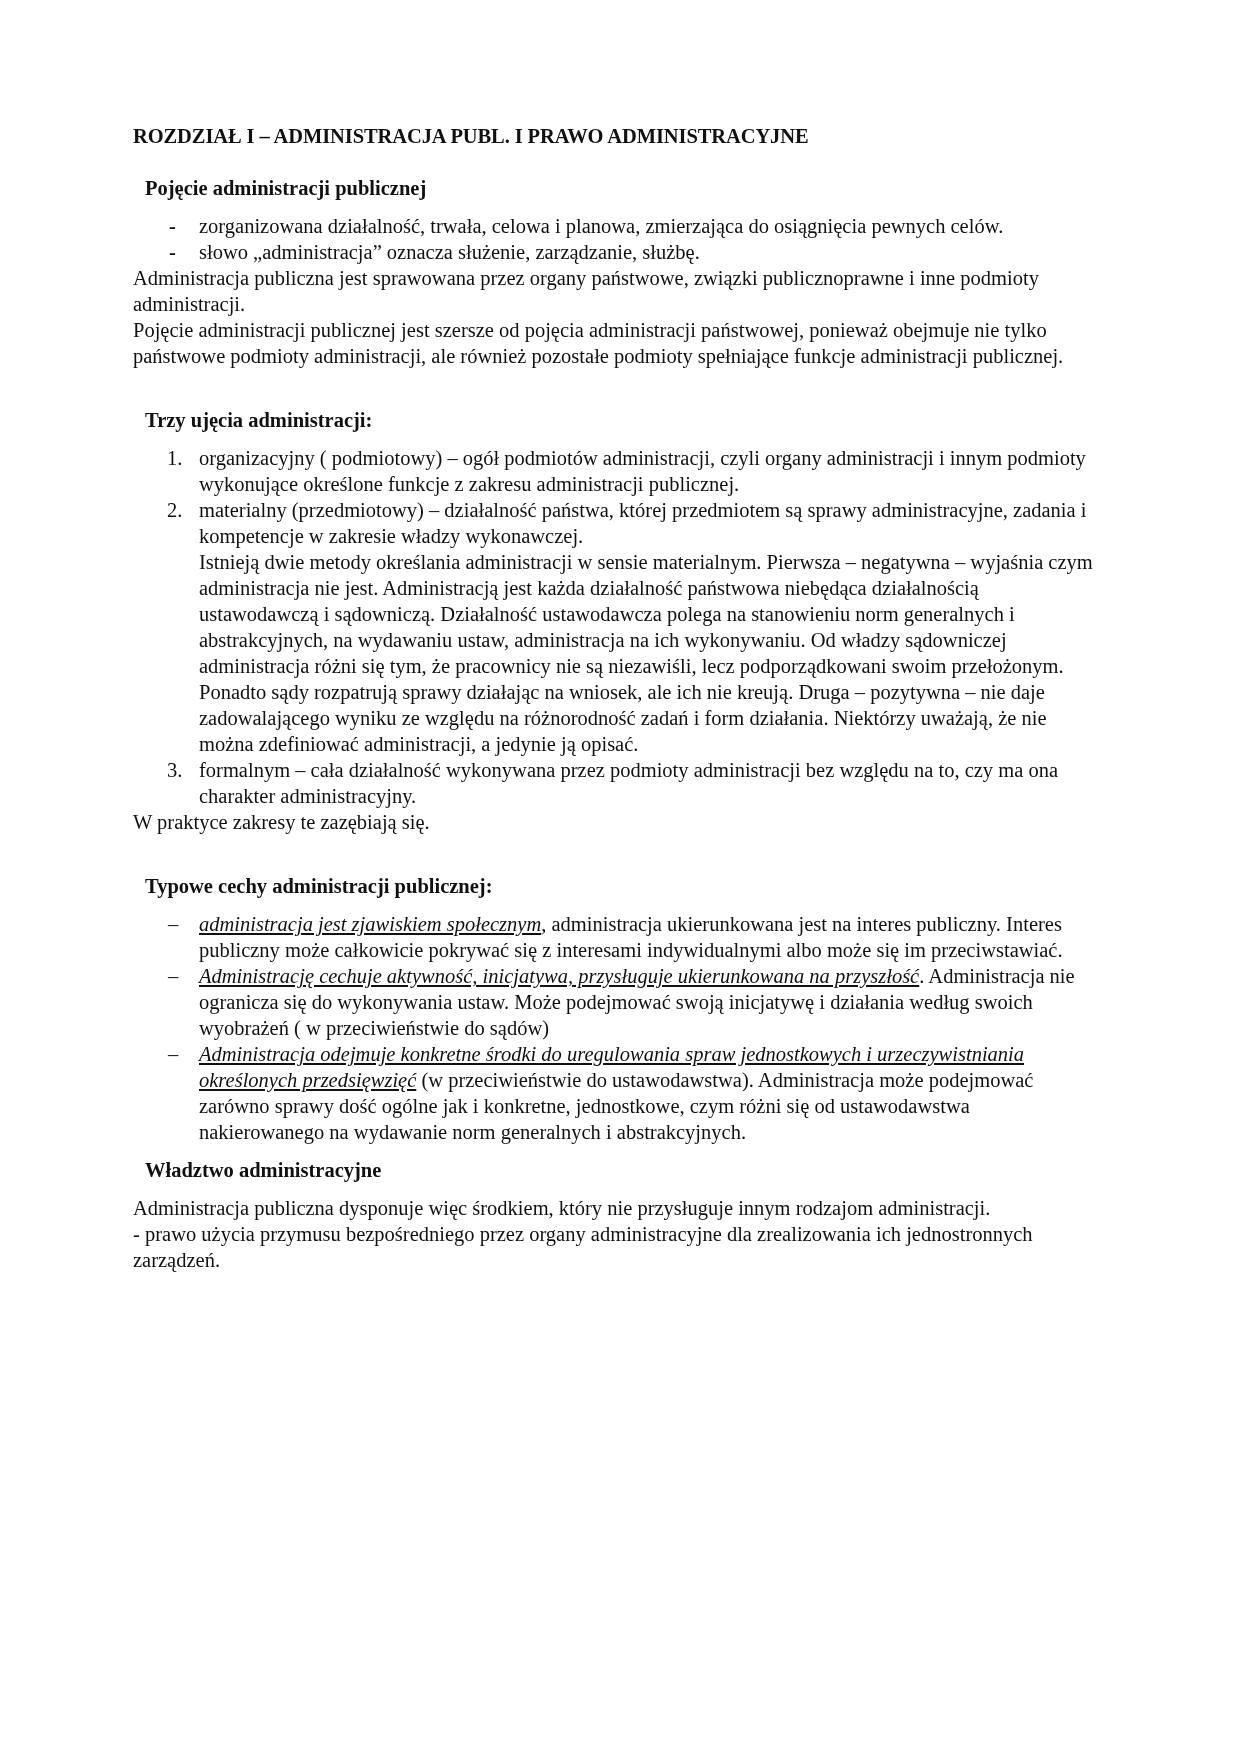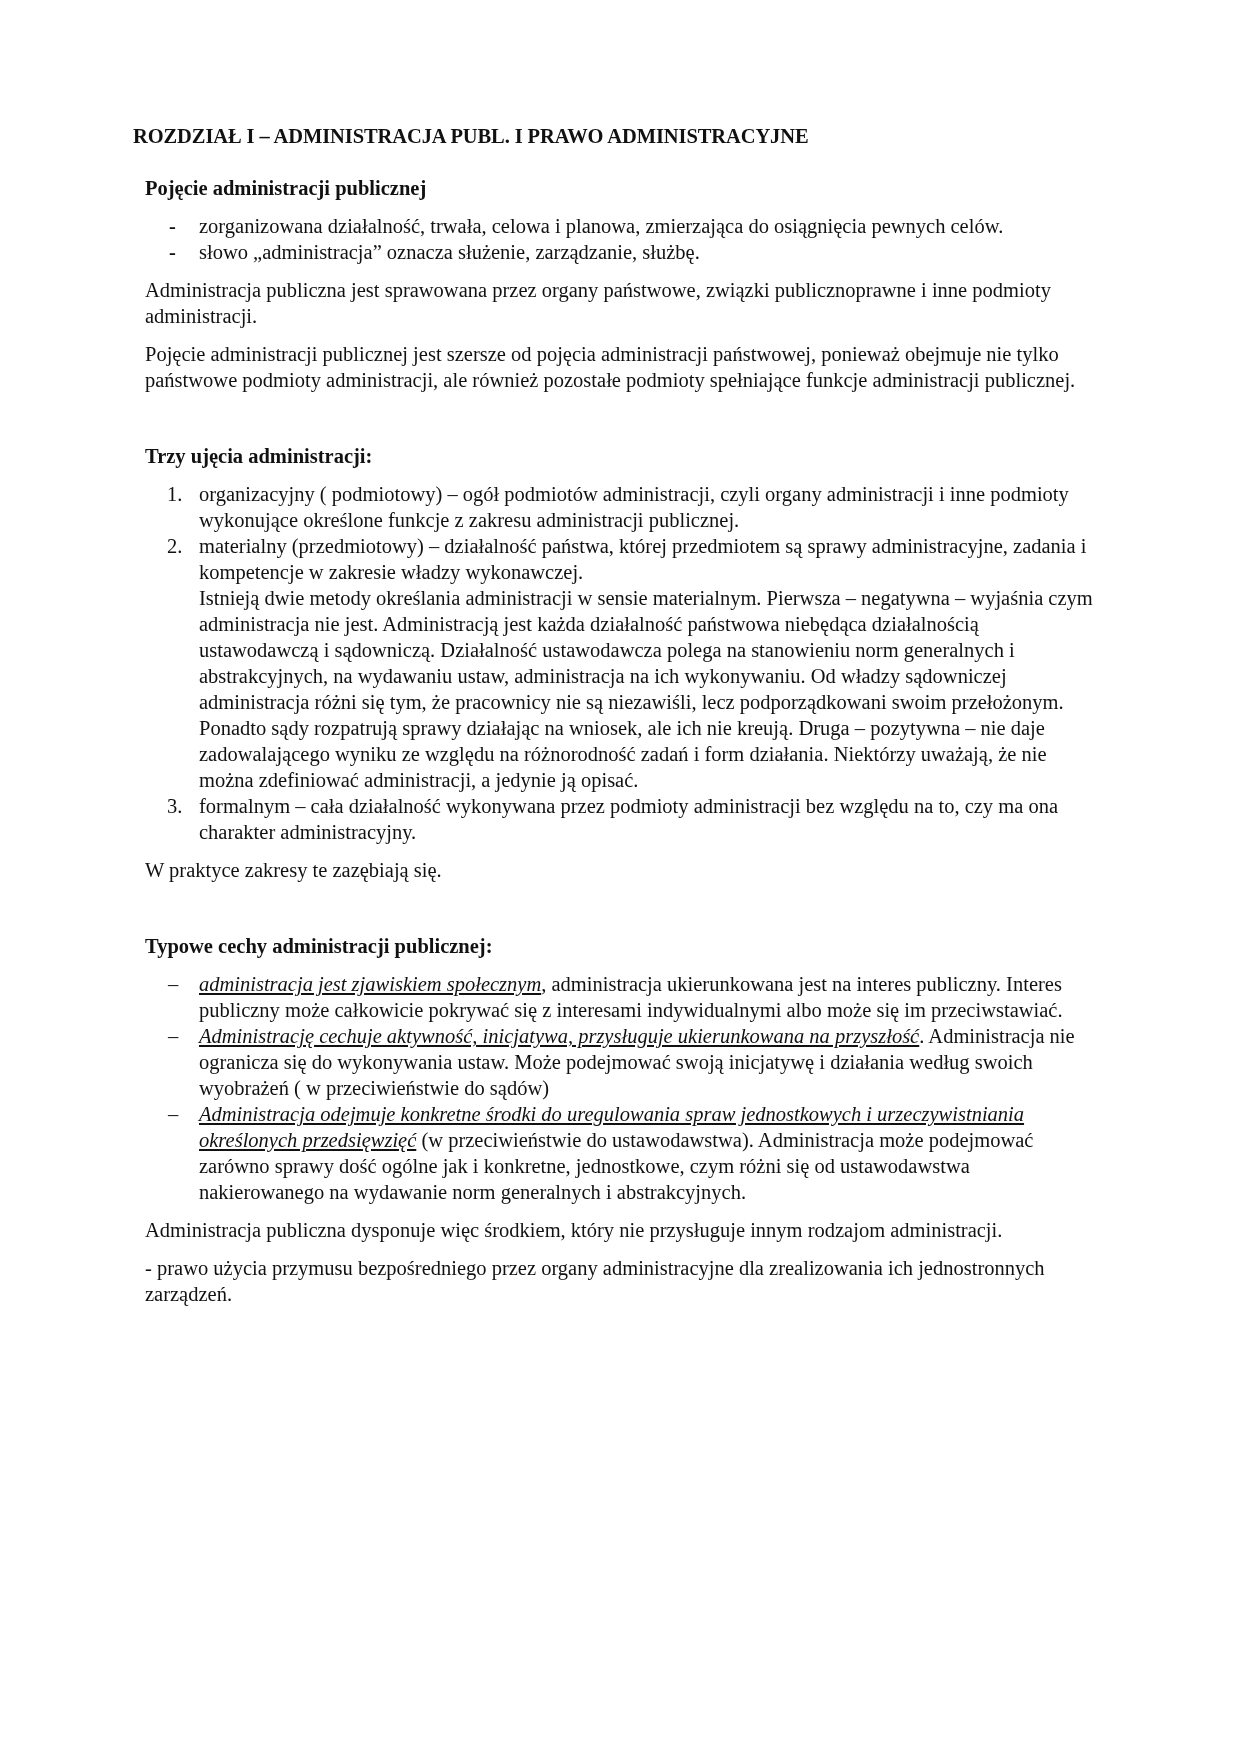"Administracja publiczna jest sprawowana" .para { margin: 12px -> 0 }
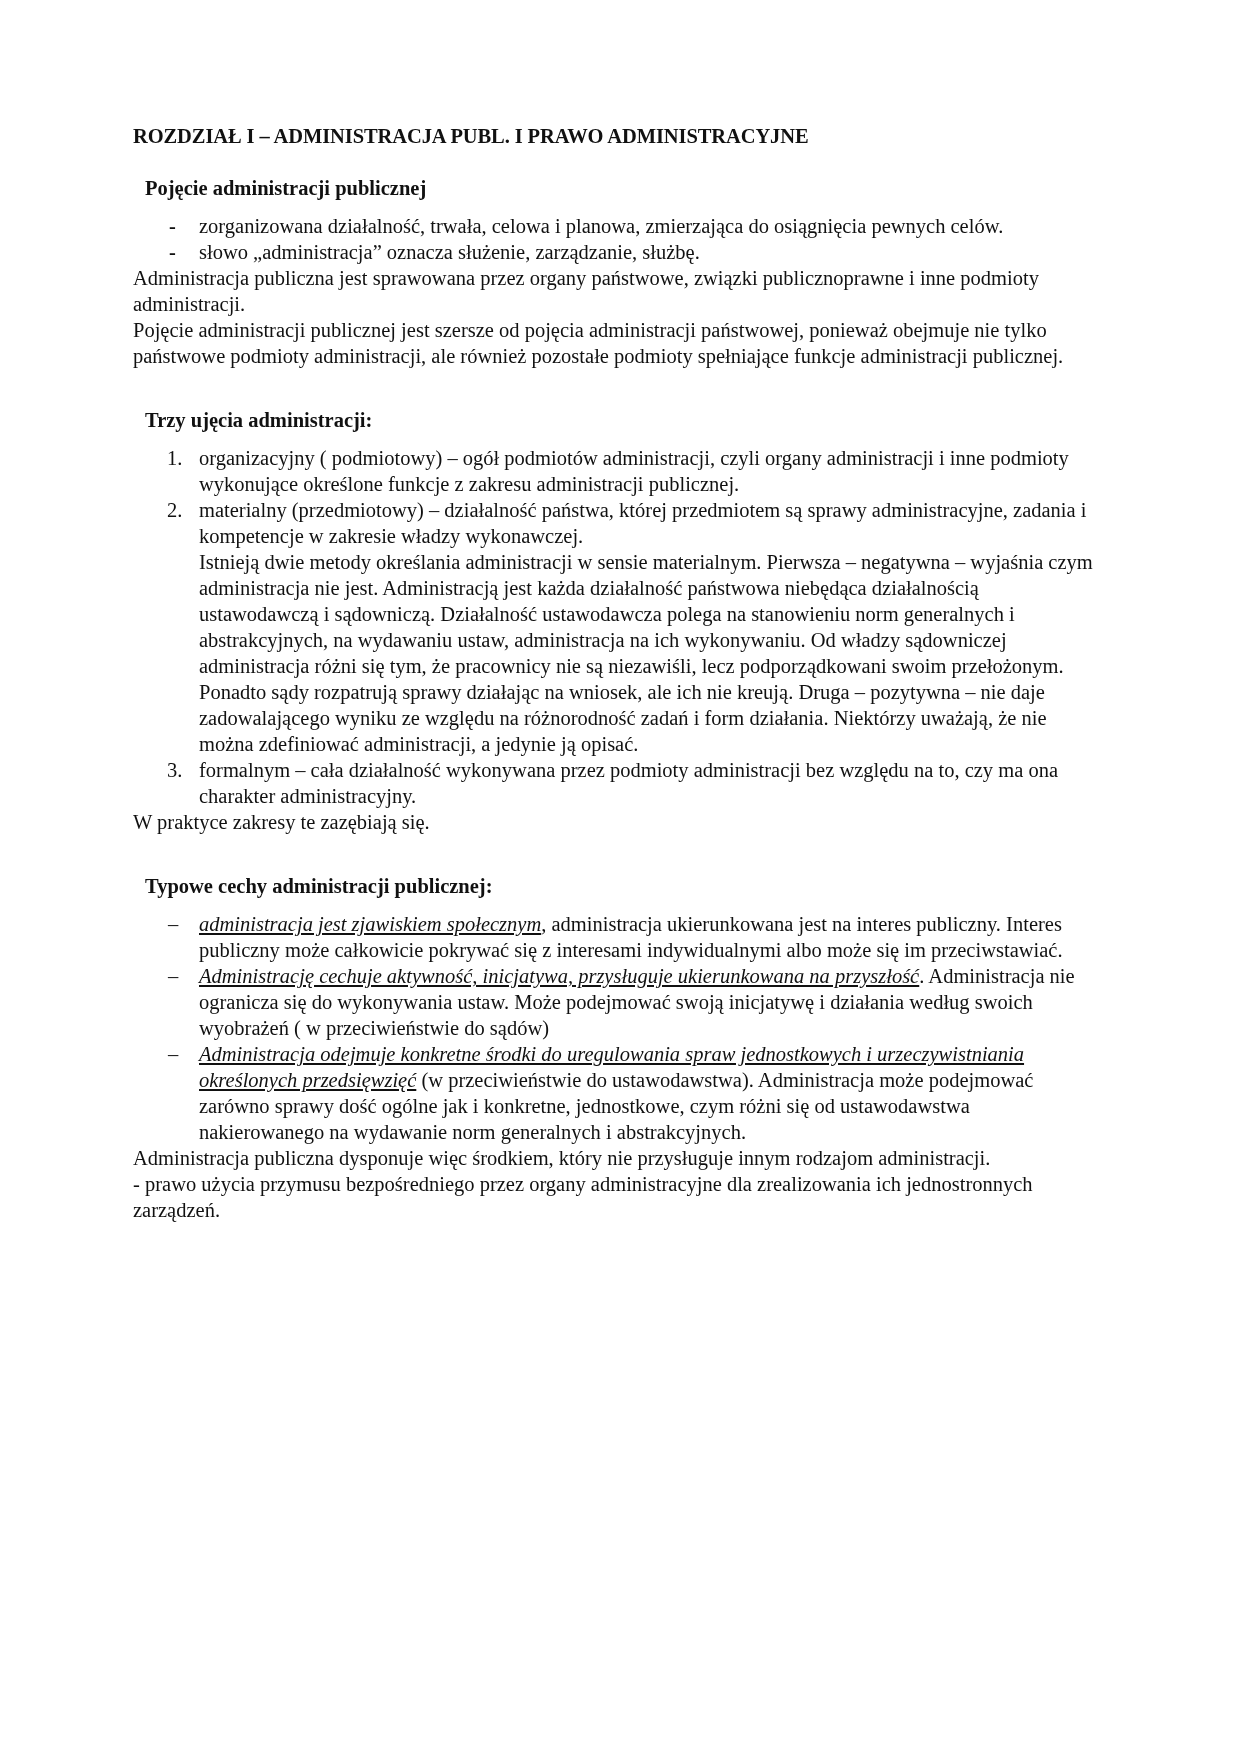"organizacyjny ( podmiotowy) – ogół" span { text: inne -> innym }
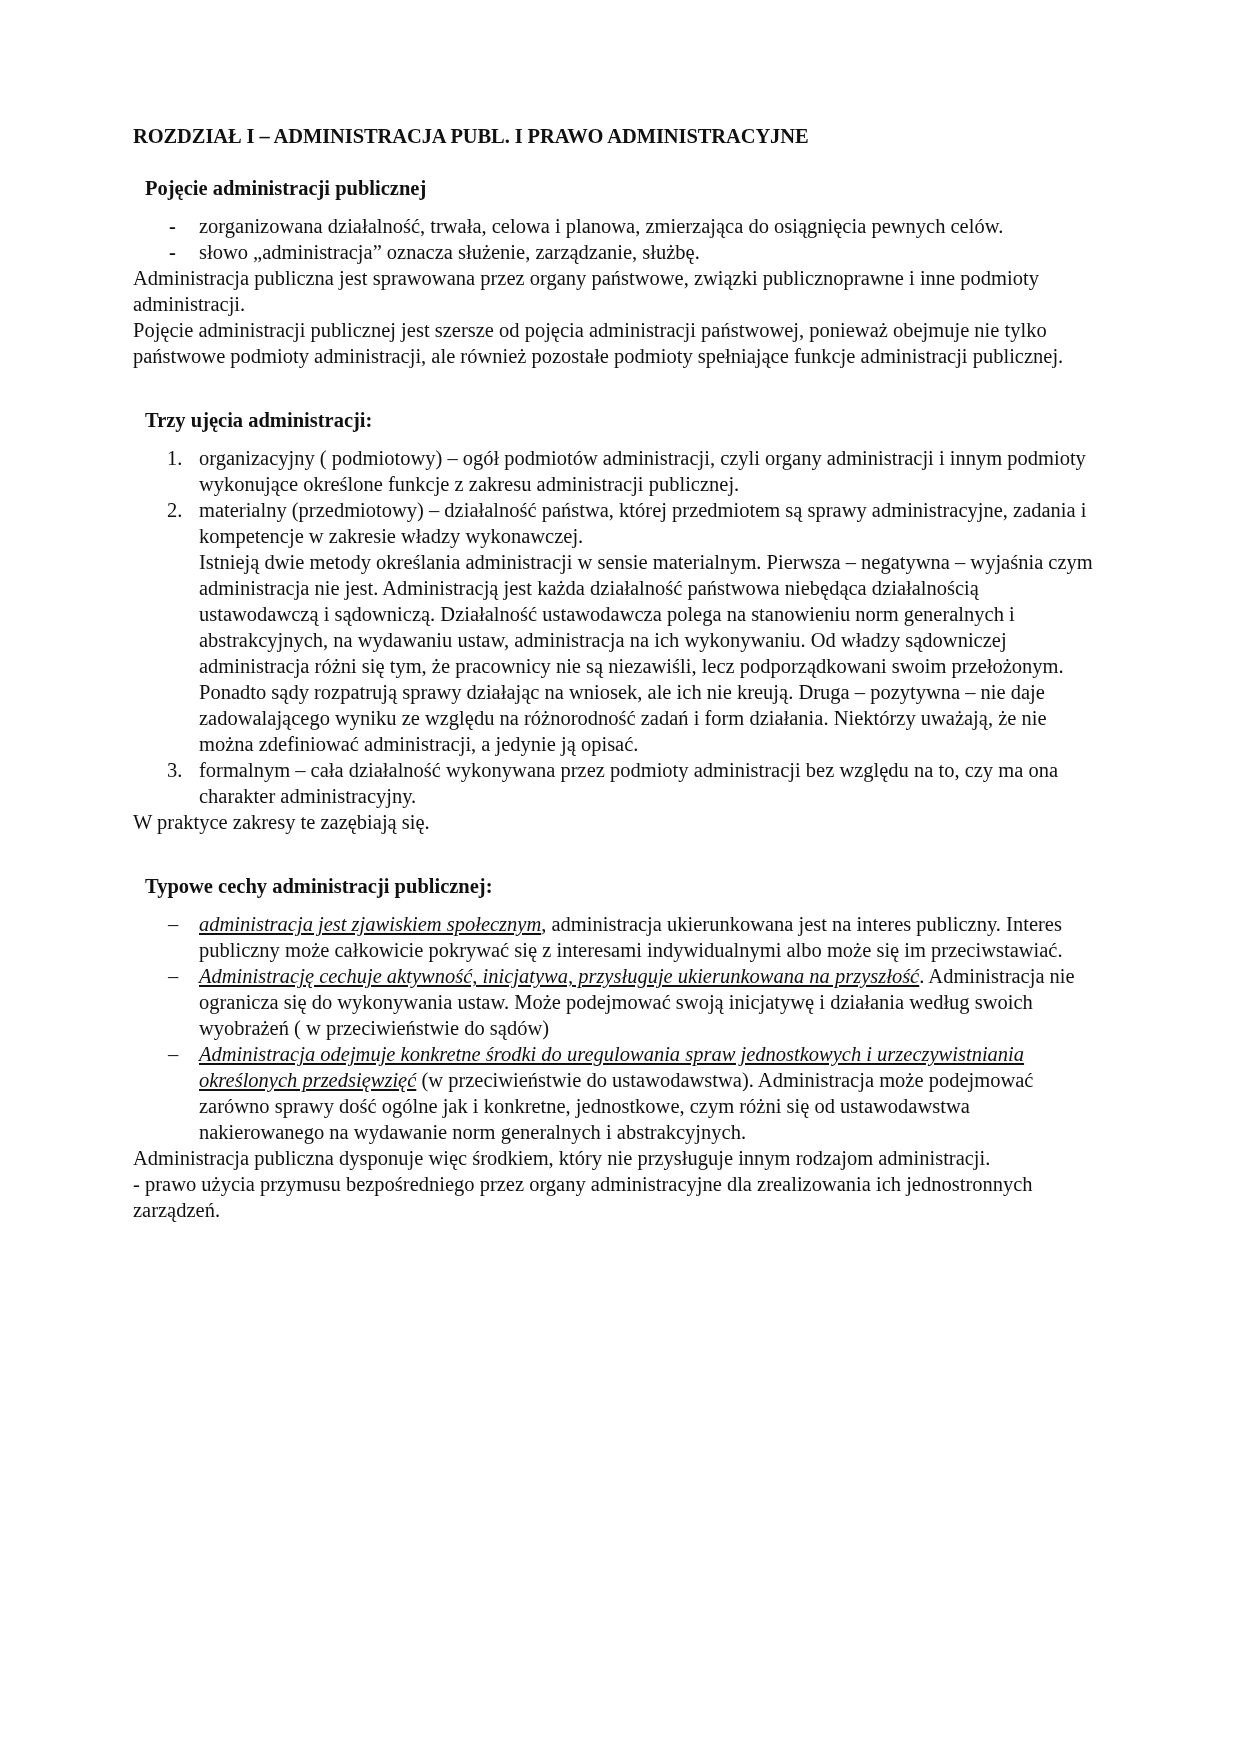"Władztwo administracyjne" p.heading { html: none -> <p>Władztwo administracyjne</p> }
